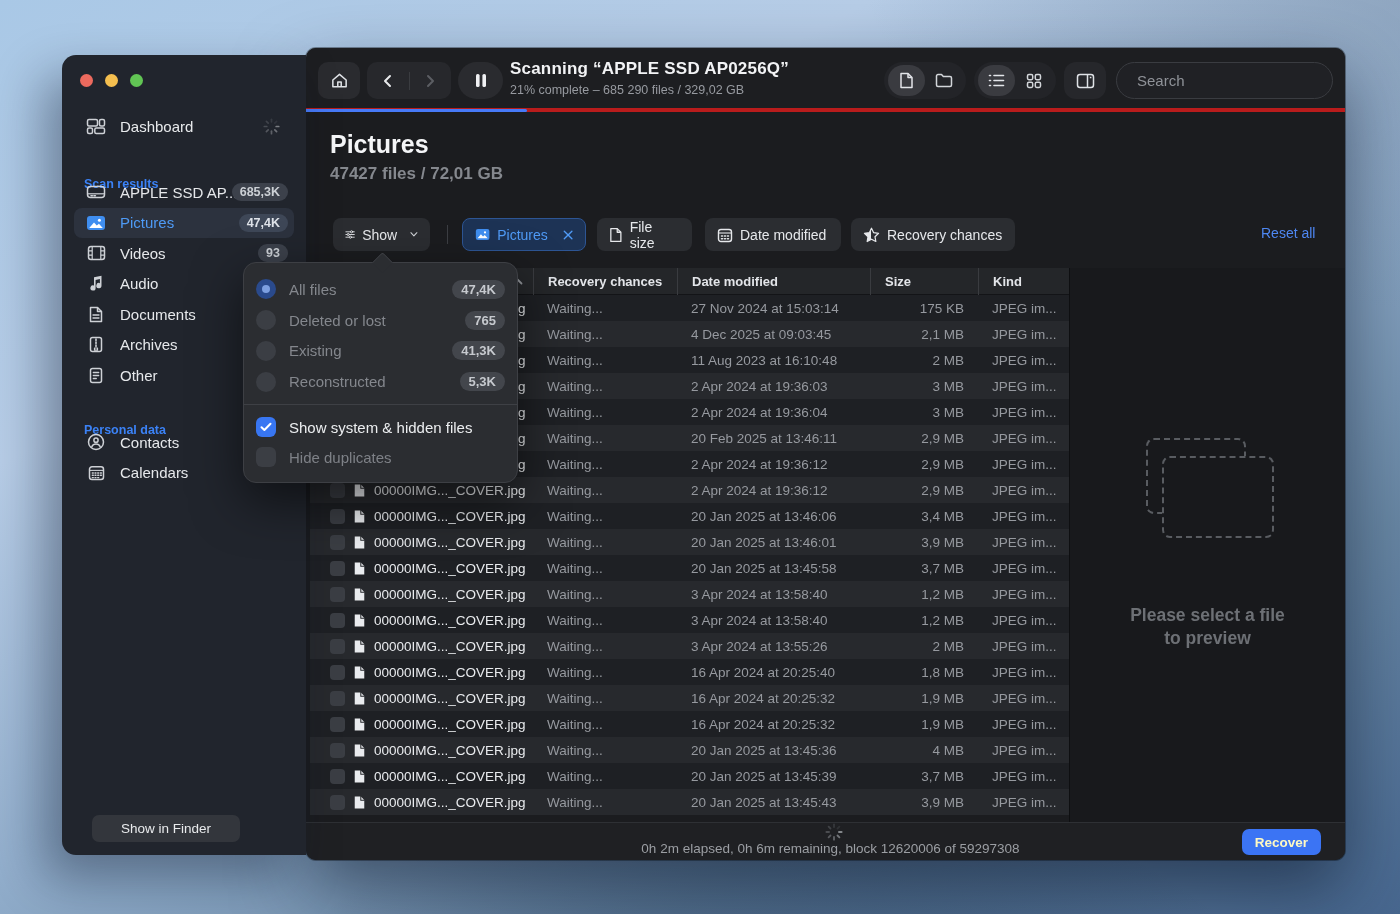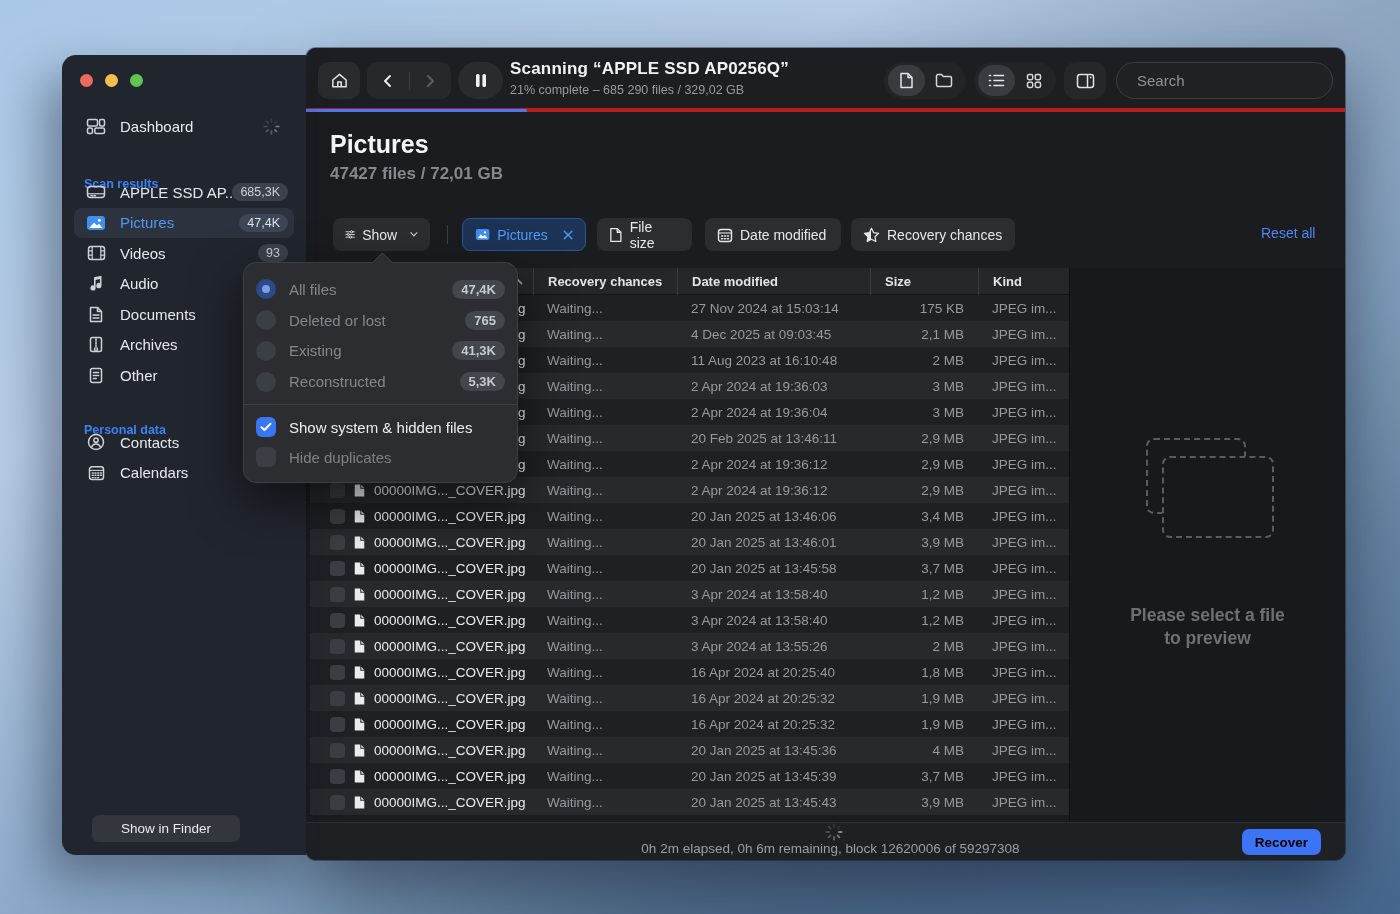"685,3K" .badge { font-weight: 400 -> 700 }
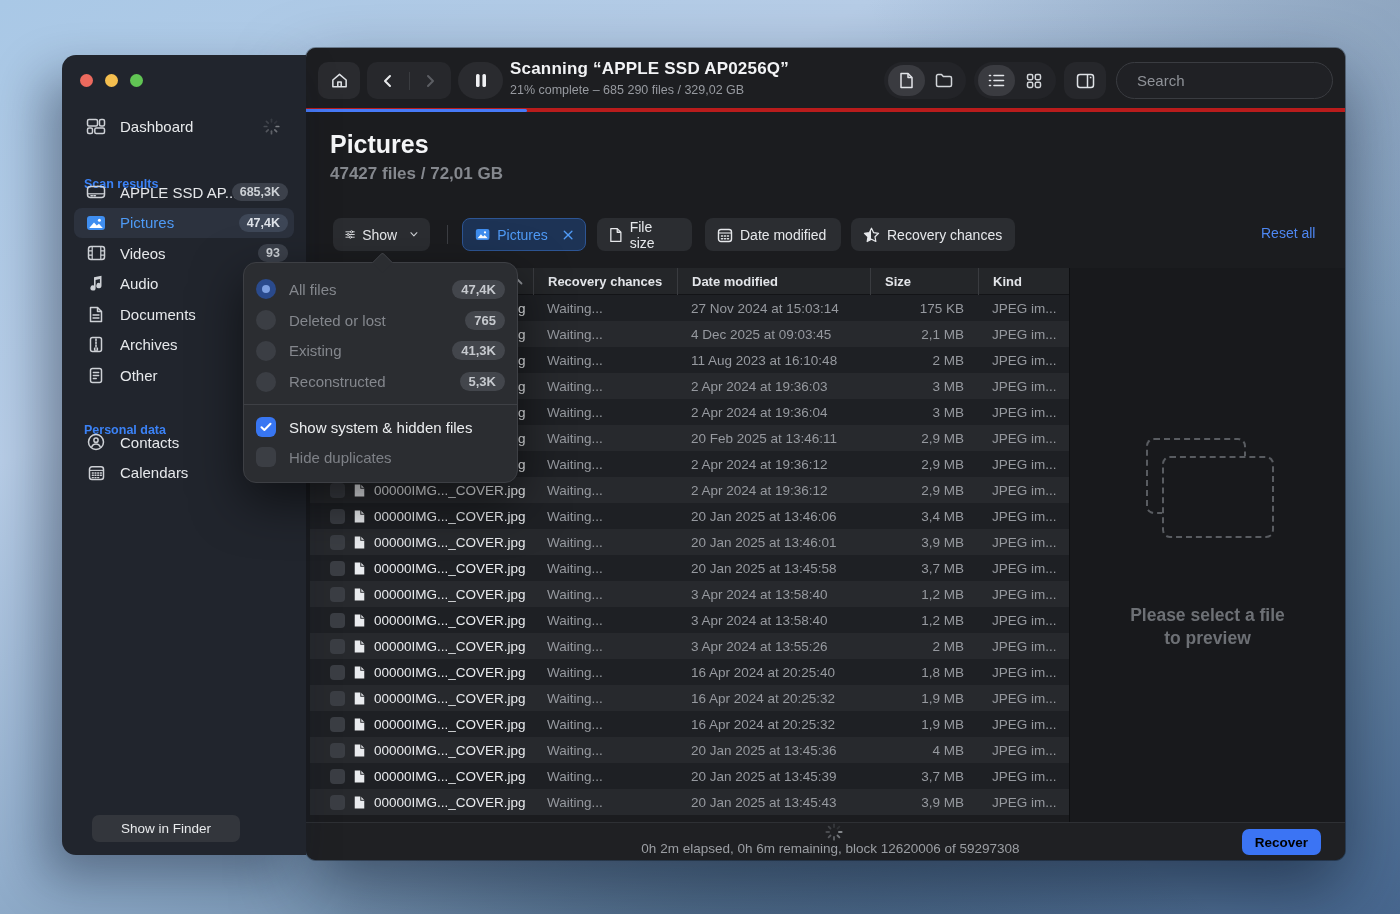"Recover" .recover-btn { color: #000000 -> #fef9c3 }
